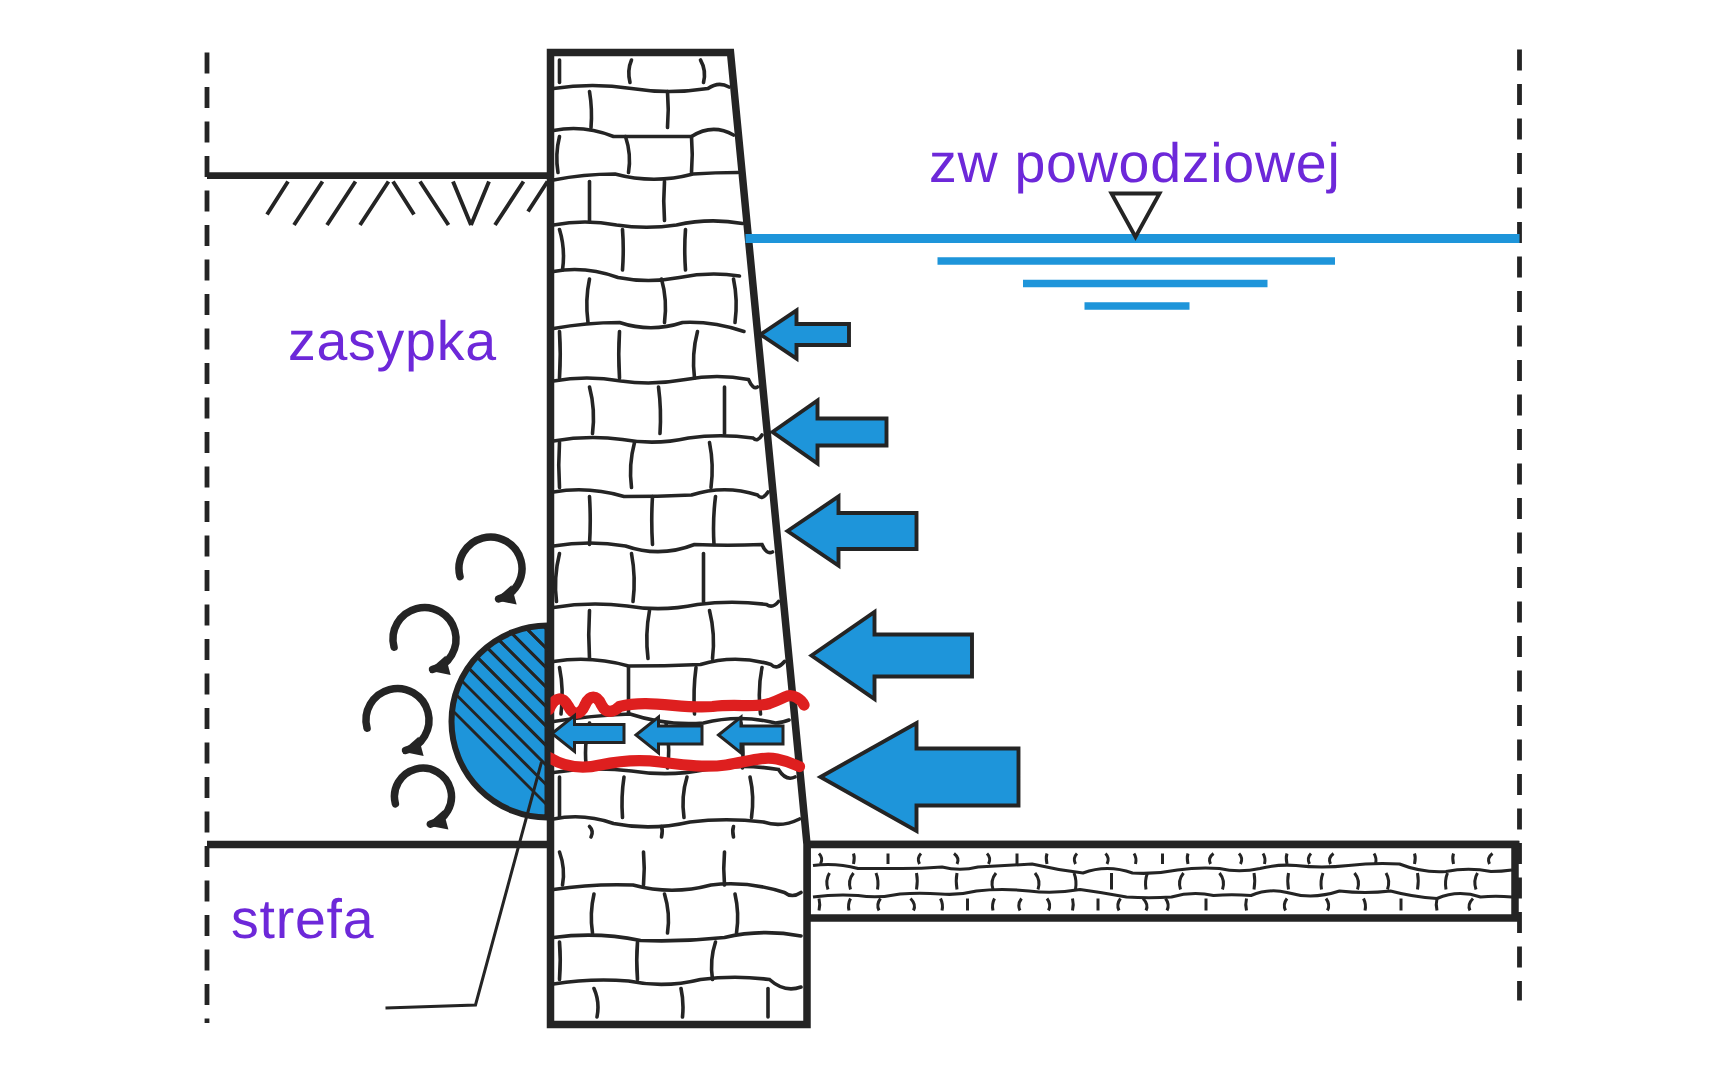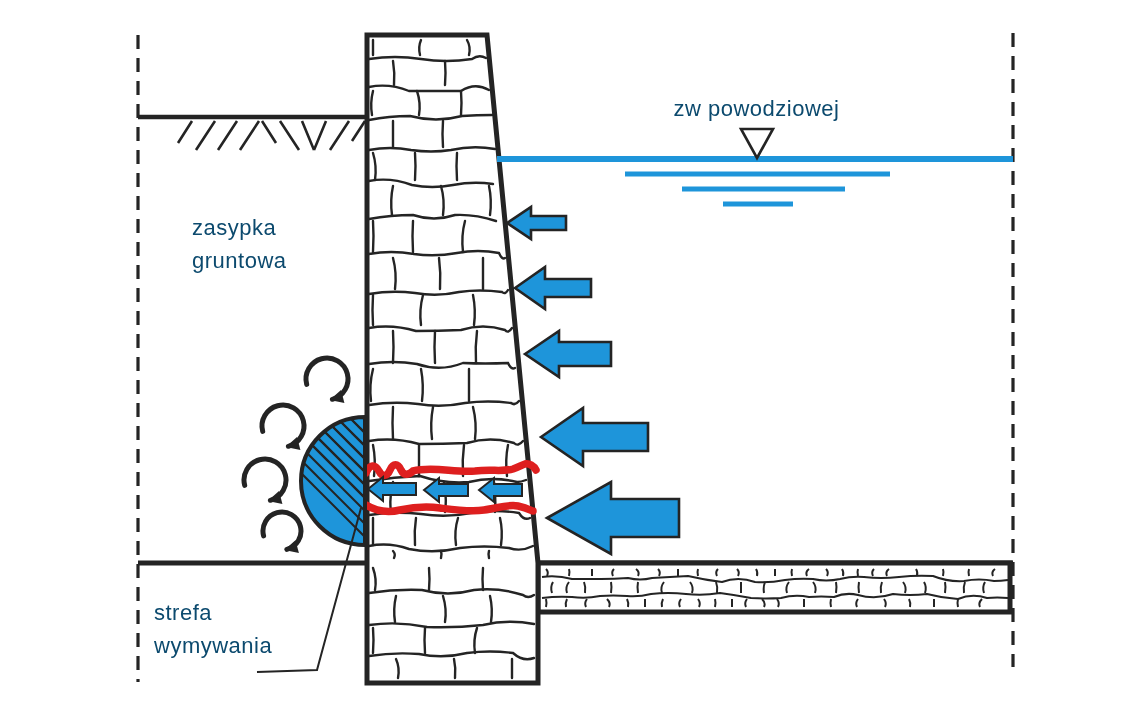"zw powodziowej" .label { color: #0c4a6e -> #6d28d9; font-size: 22px -> 37px }
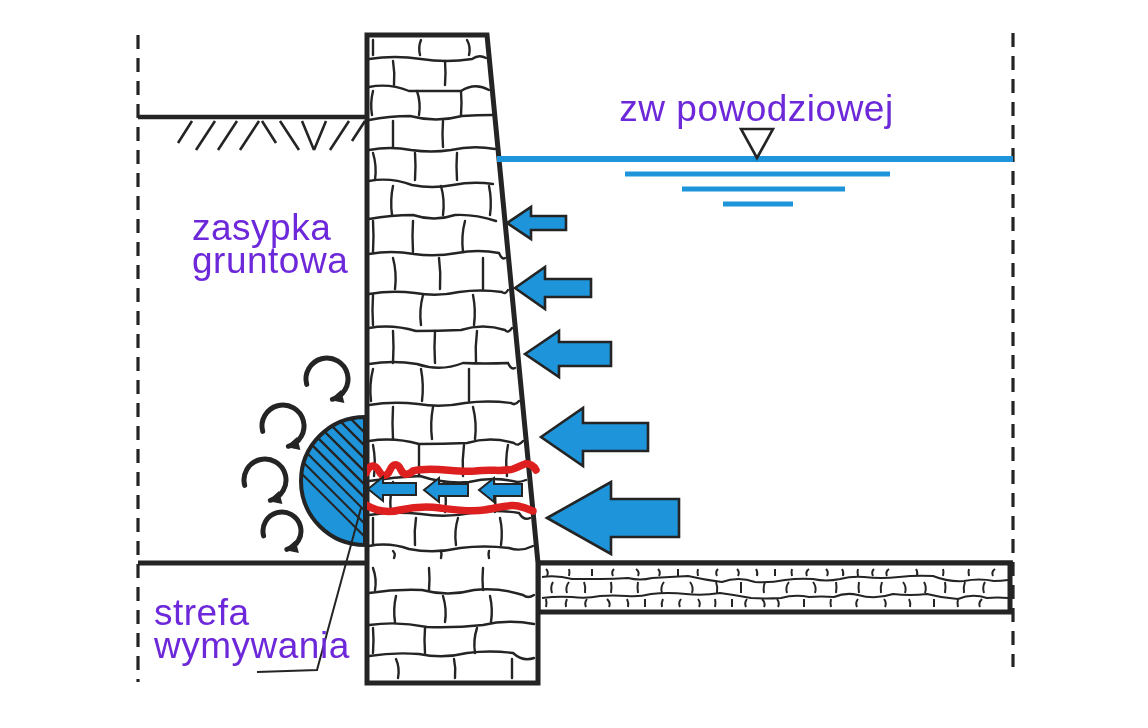"gruntowa" div { html: <div>gruntowa</div> -> none }
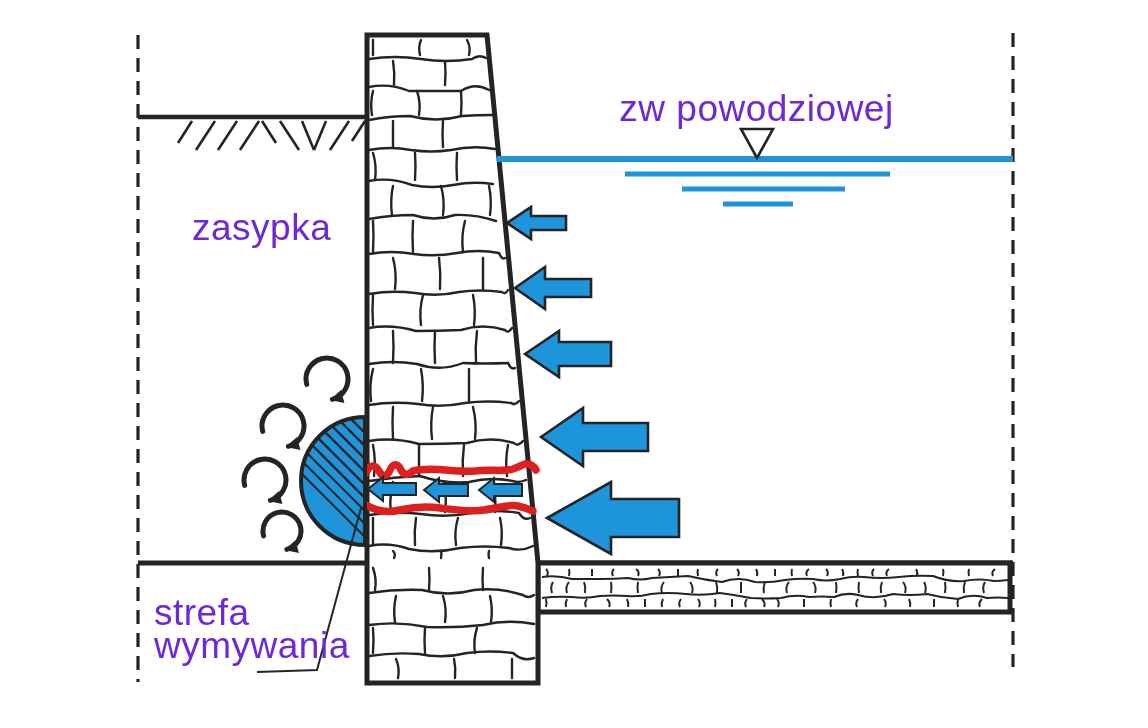"wymywania" div { html: <div>wymywania</div> -> none }
